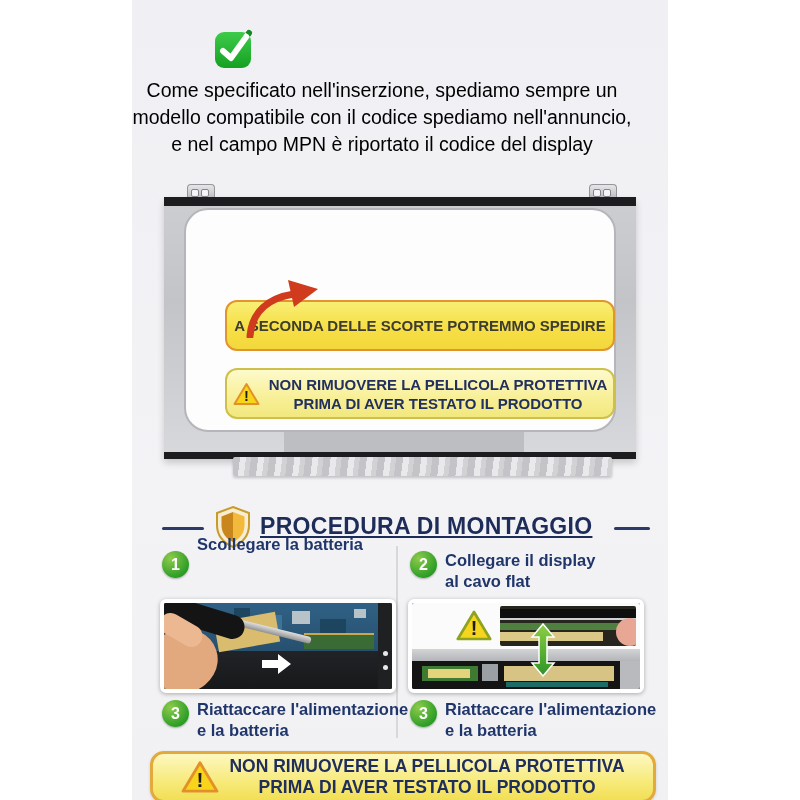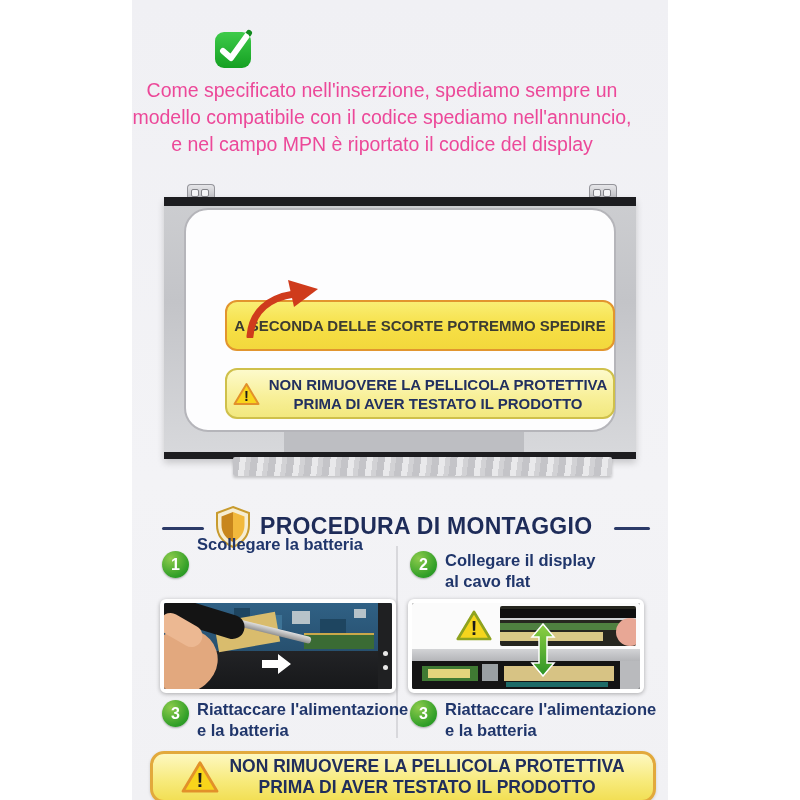"Come specificato nell'inserzione," .intro { color: #ec4899 -> #000000 }
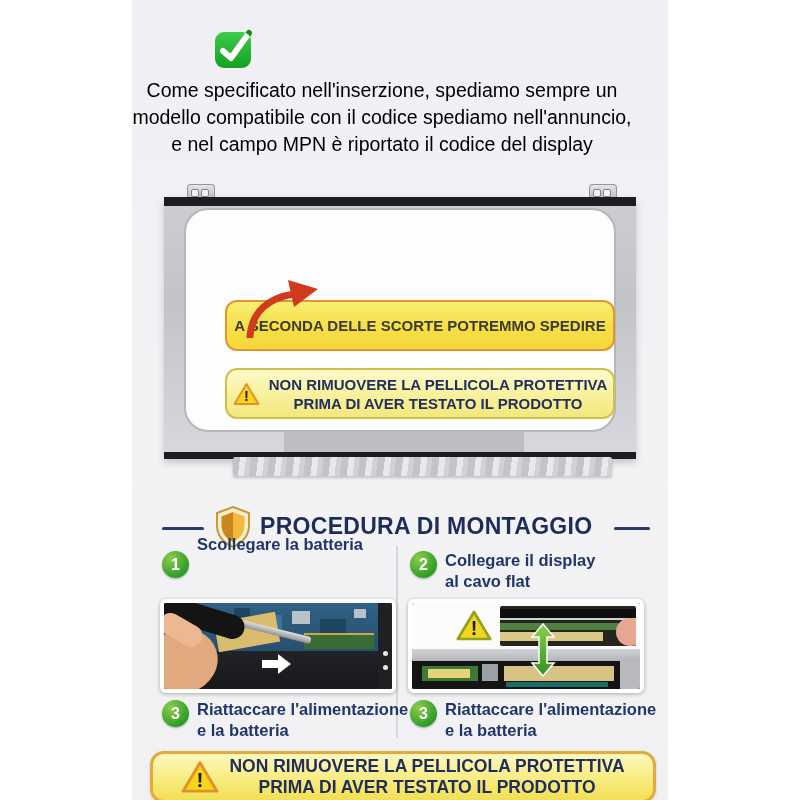"PROCEDURA DI MONTAGGIO" .sec-title { text-decoration: none -> underline }
